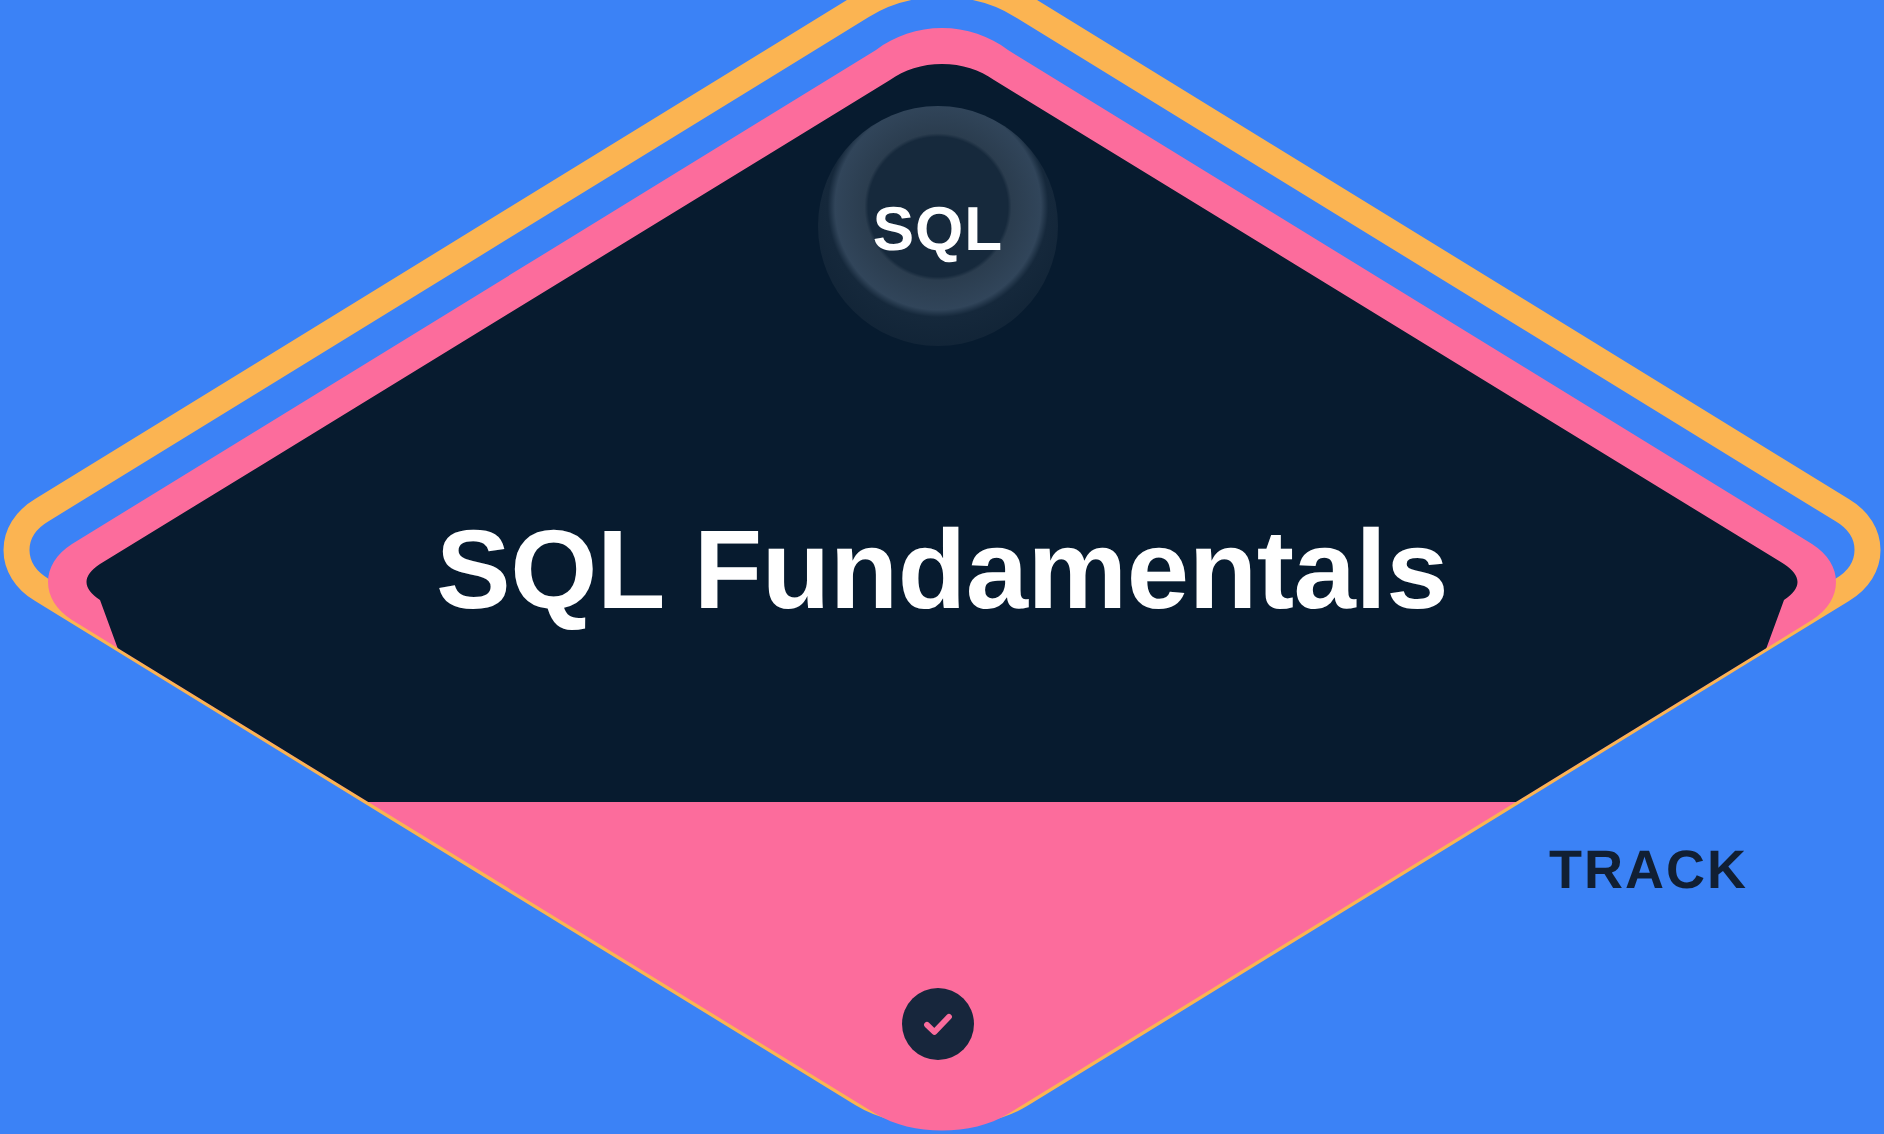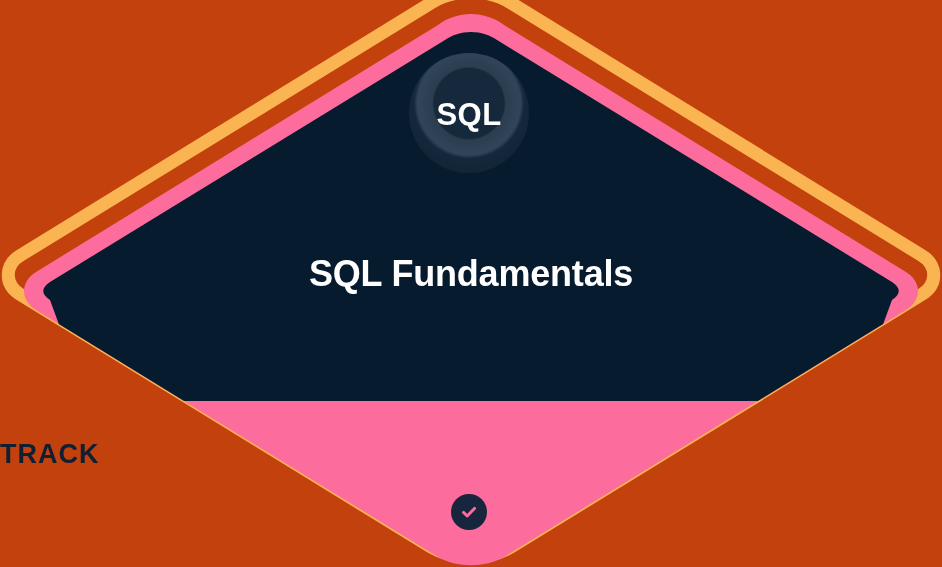"SQL" #badge-stage { background: #c2410c -> #3b82f6 }
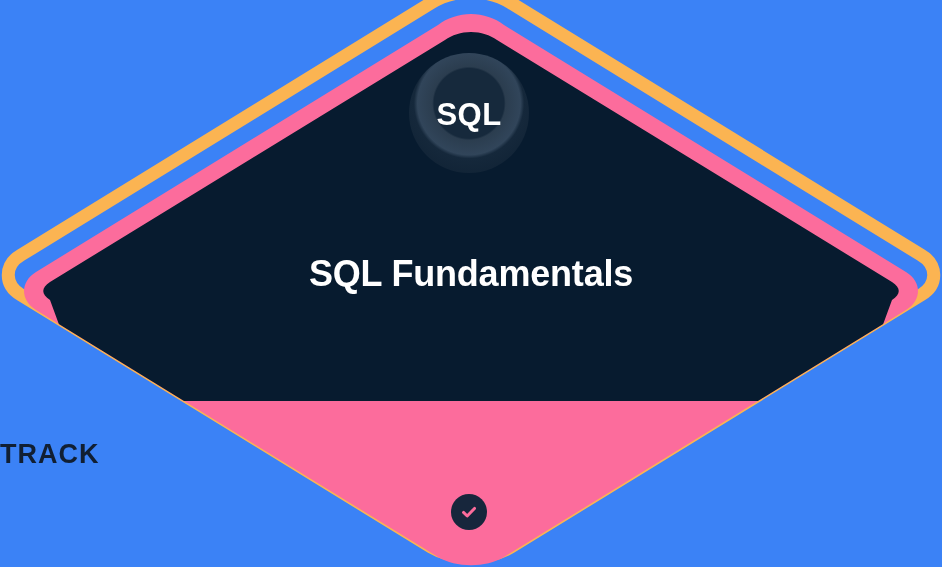"SQL Fundamentals" #track-title { font-size: 36px -> 56px }
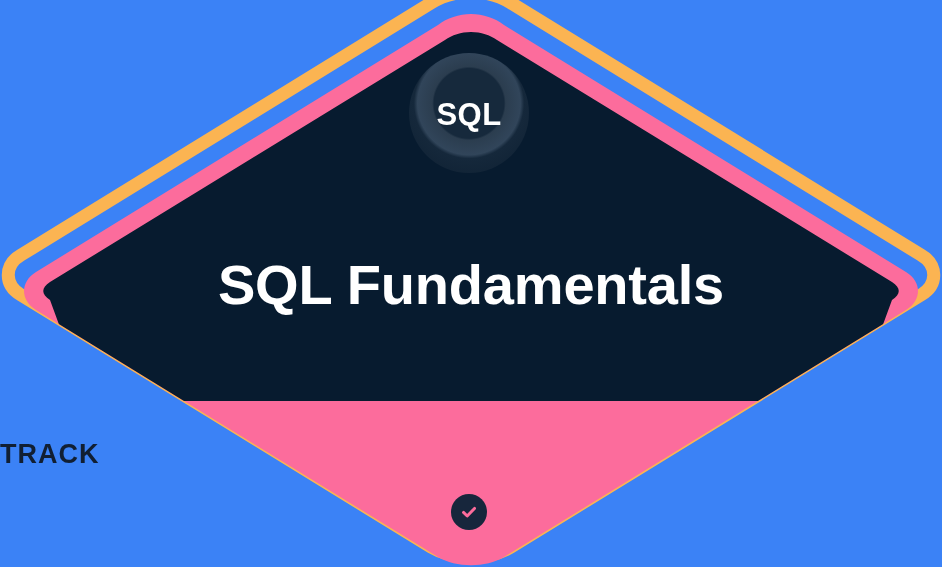"TRACK" #status-block { text-align: left -> right; top: 438px -> 419px }
